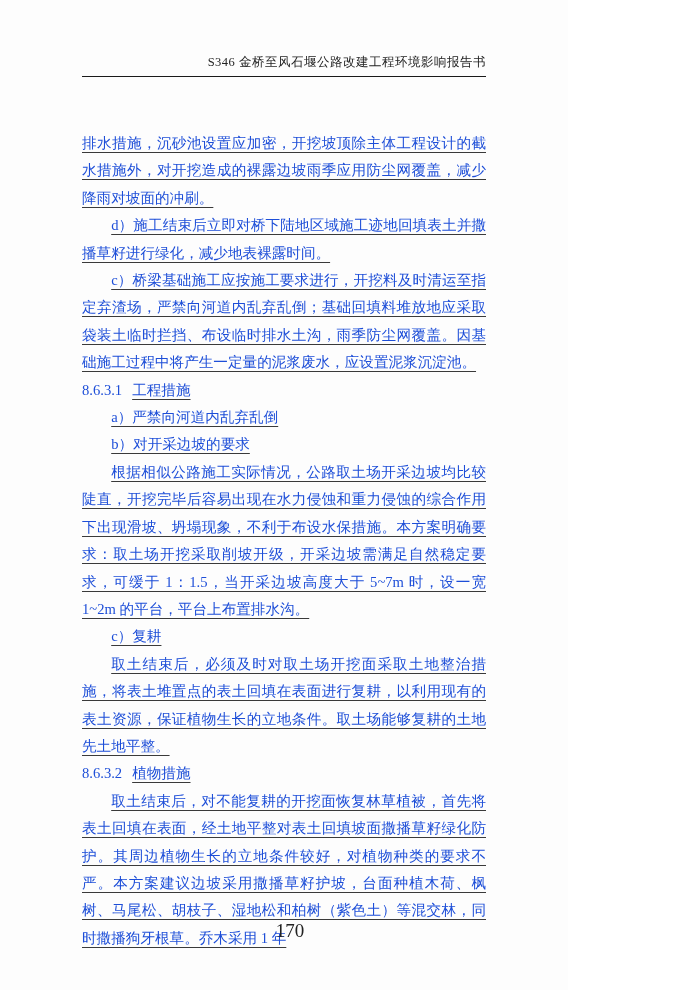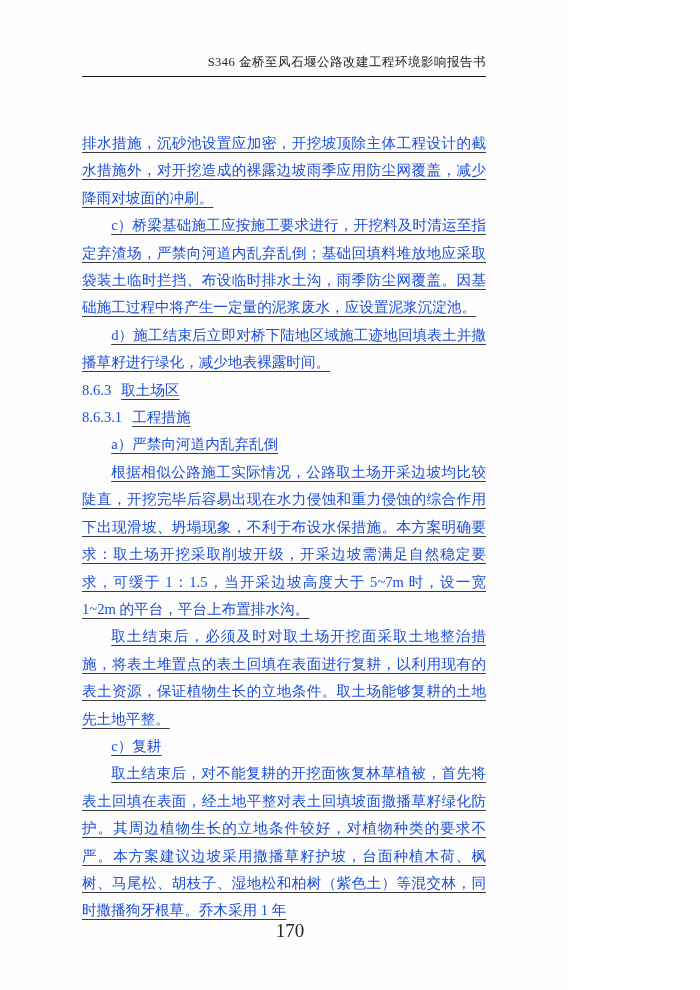"c）桥梁基础施工应按施工要求进行，开挖料及时清运至指定弃渣场，严禁向河道内乱弃乱" p.u { order: before "d）施工结束后立即对桥下陆地区域施工迹地回填表土并撒播草籽进行绿化，减少地表裸露" -> after "d）施工结束后立即对桥下陆地区域施工迹地回填表土并撒播草籽进行绿化，减少地表裸露" }
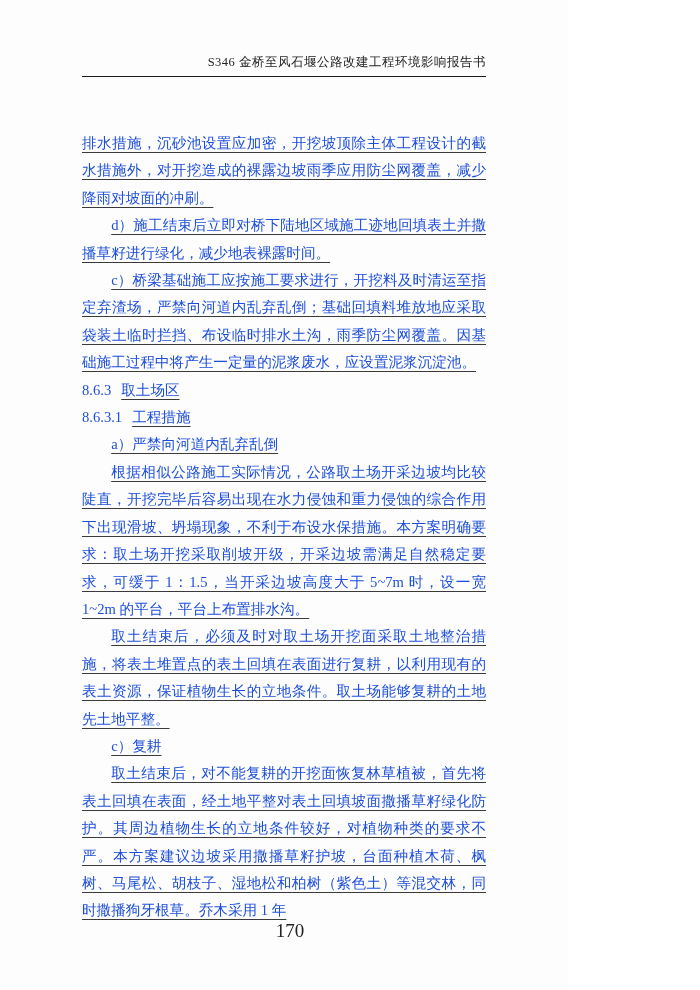"8.6.3 取土场区" p.heading { html: <p><span>8.6.3</span><span>取土场区</span></p> -> none }
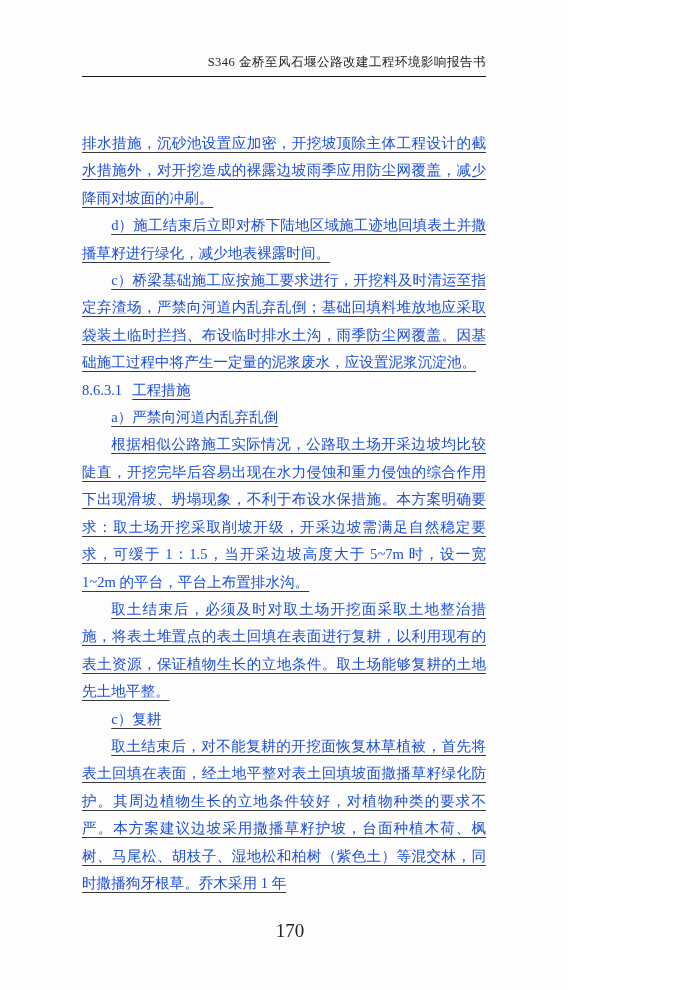"b）对开采边坡的要求" p.u { html: none -> <p>b）对开采边坡的要求</p> }
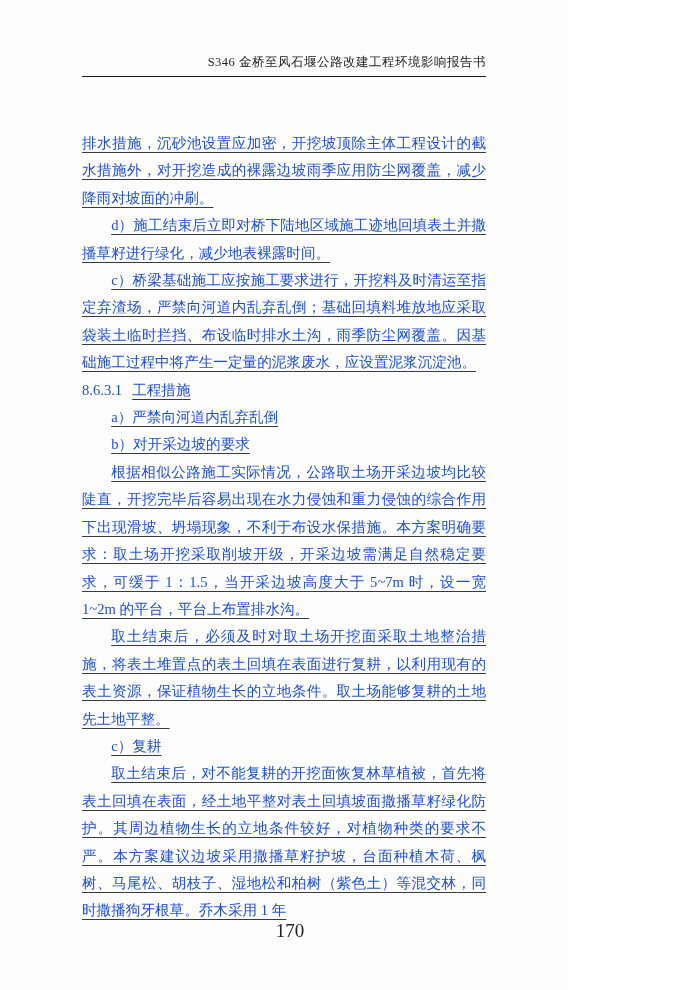"取土结束后，必须及时对取土场开挖面采取土地整治措施，将表土堆置点的表土回填在表面" p.u { order: before "c）复耕" -> after "c）复耕" }
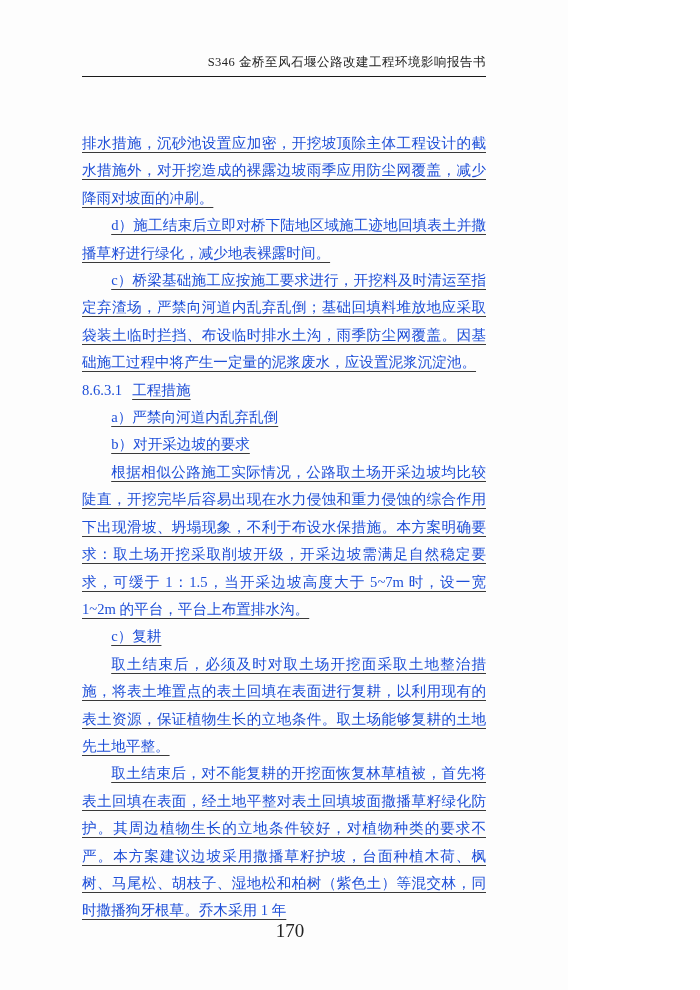"8.6.3.2 植物措施" p.heading { html: none -> <p><span>8.6.3.2</span><span>植物措施</span></p> }
